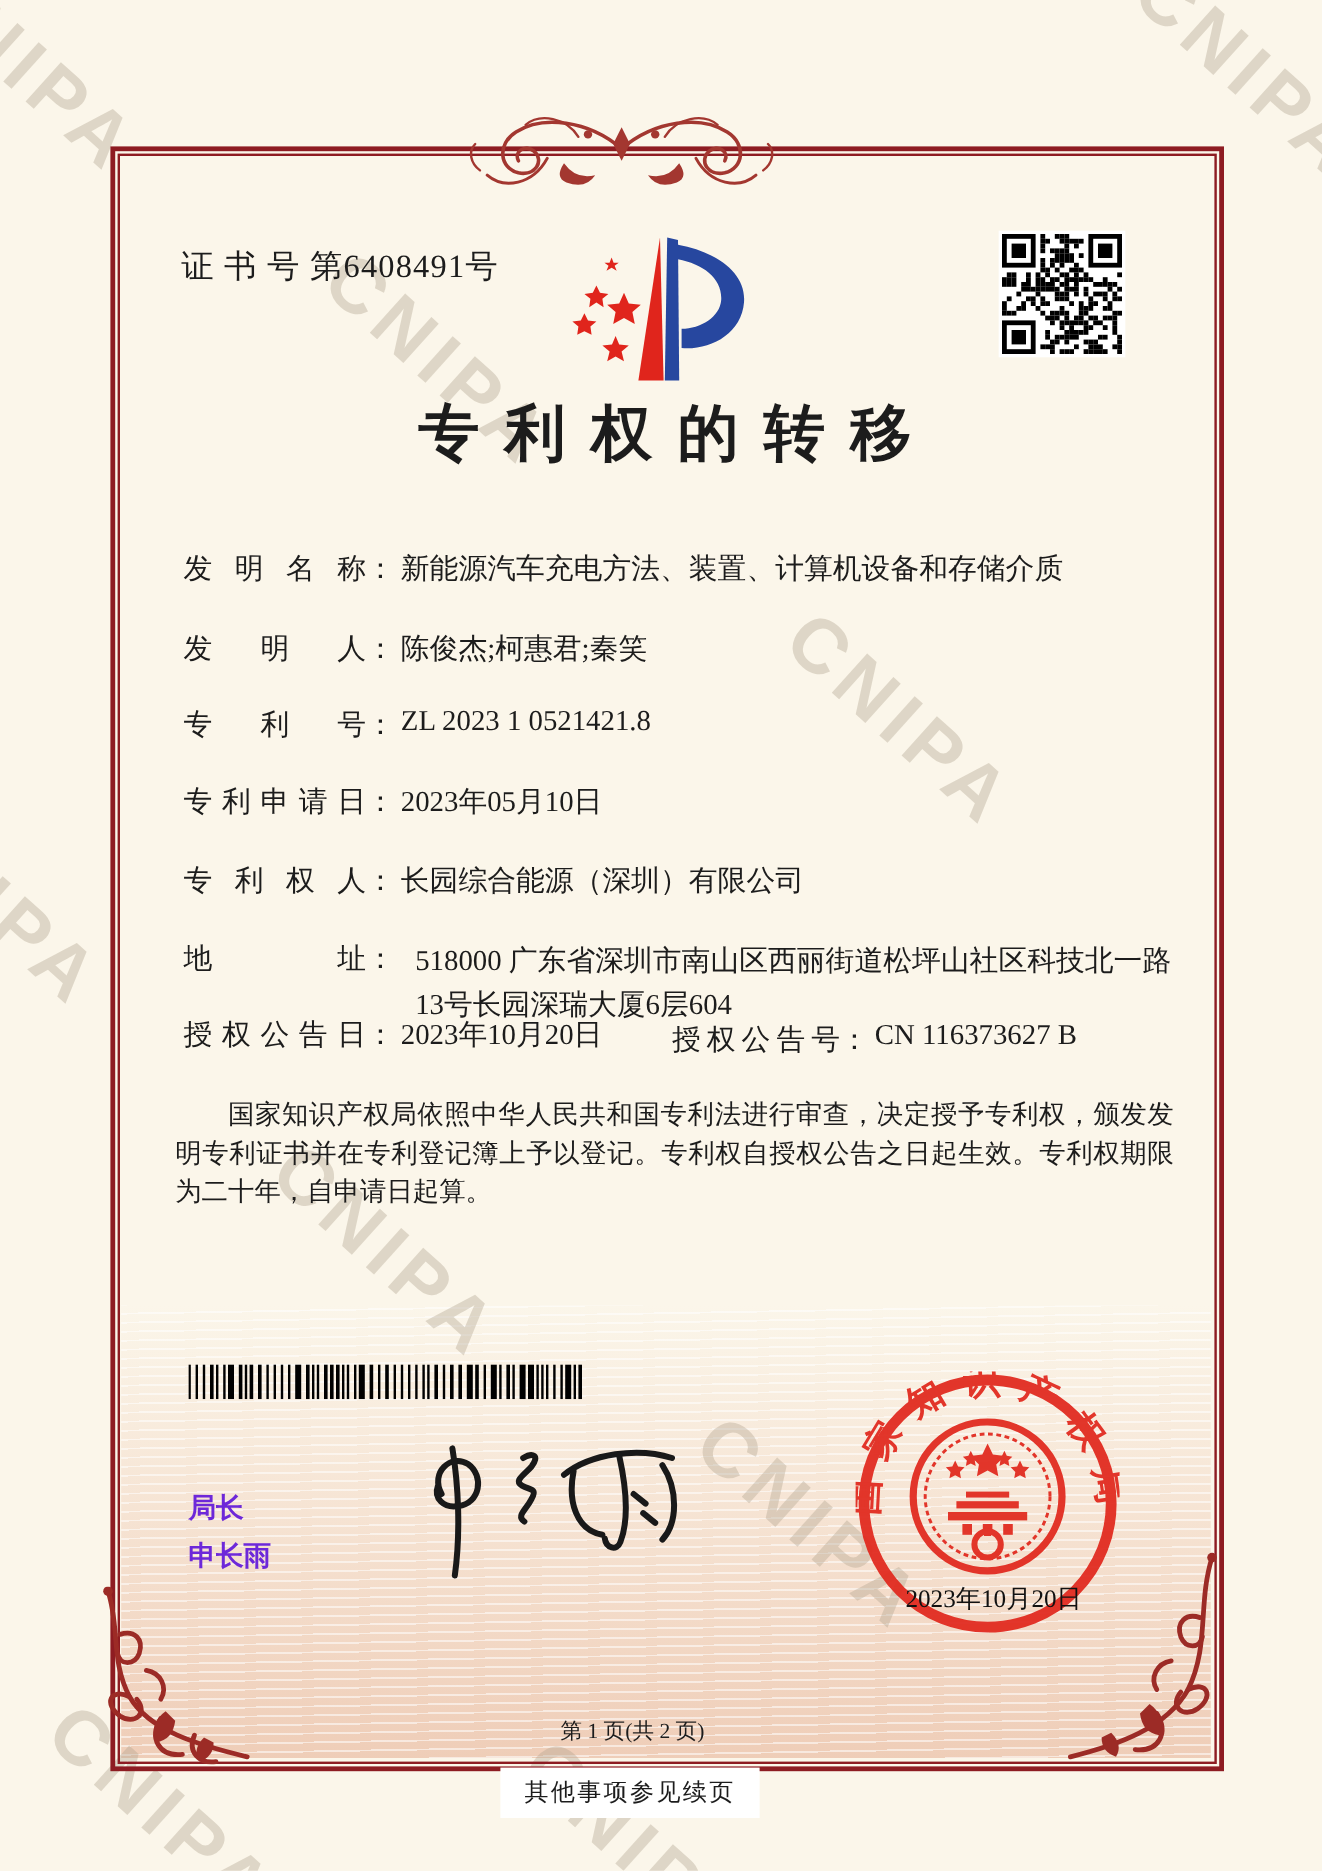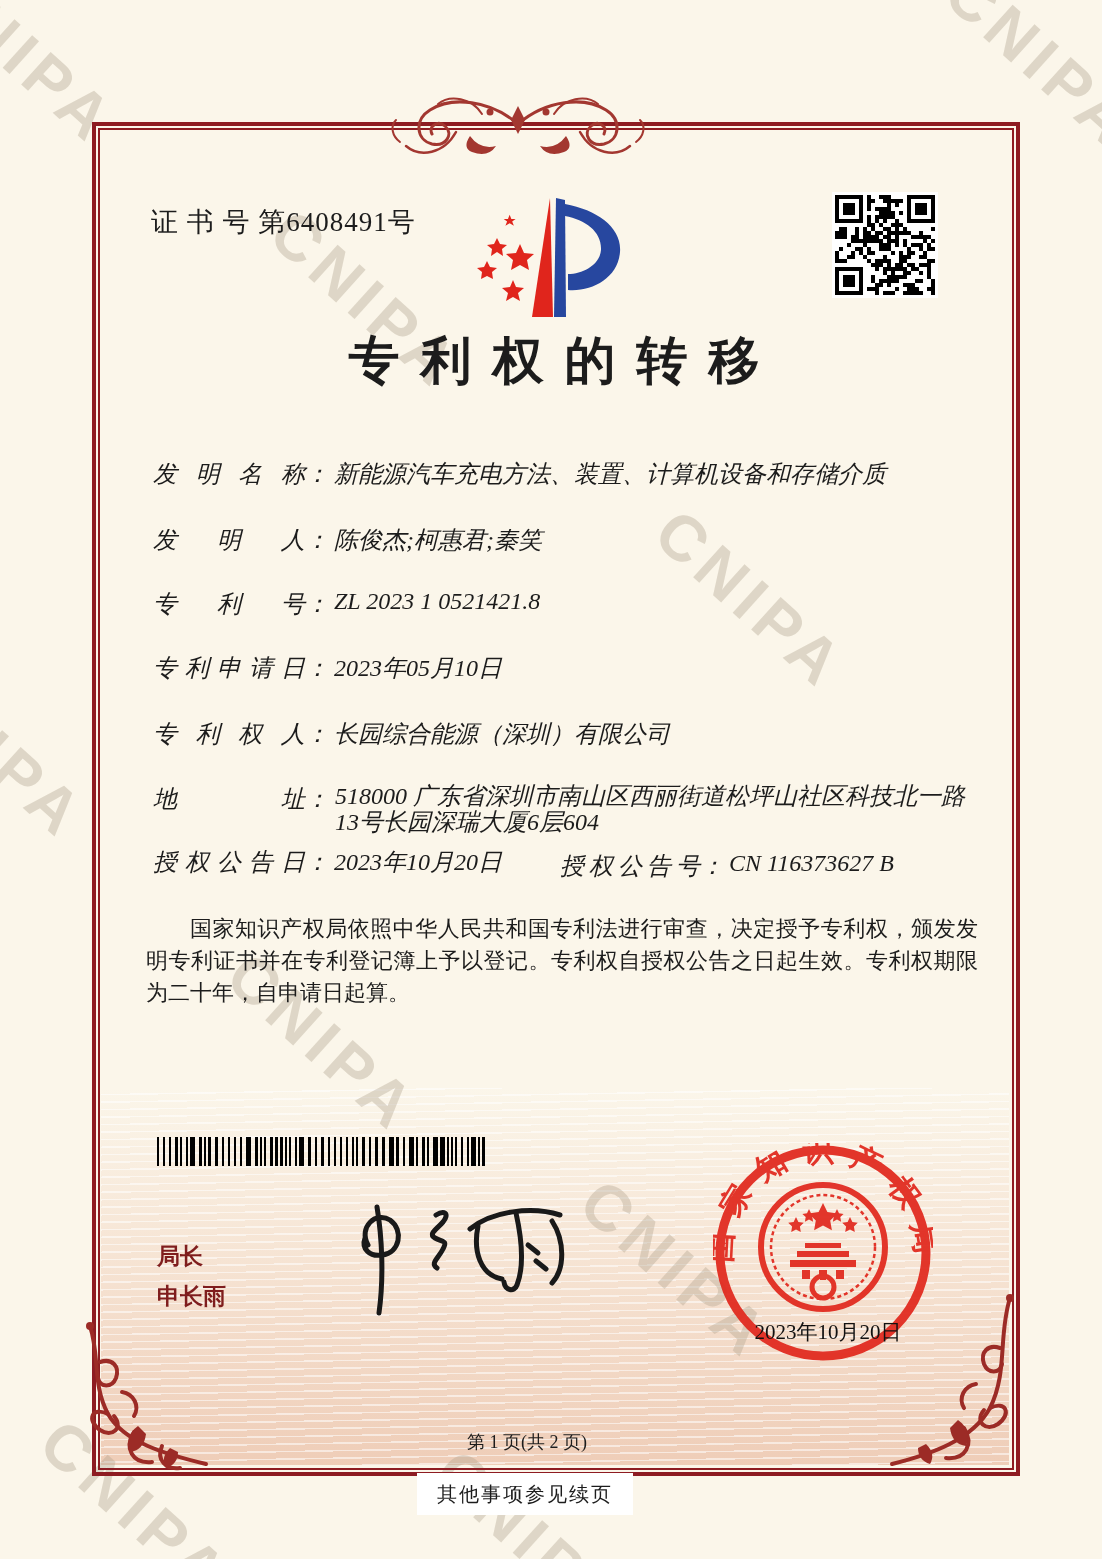"发明名称： 新能源汽车充电方法、装置、计算机设备和存储介质" .row { font-style: italic -> none }
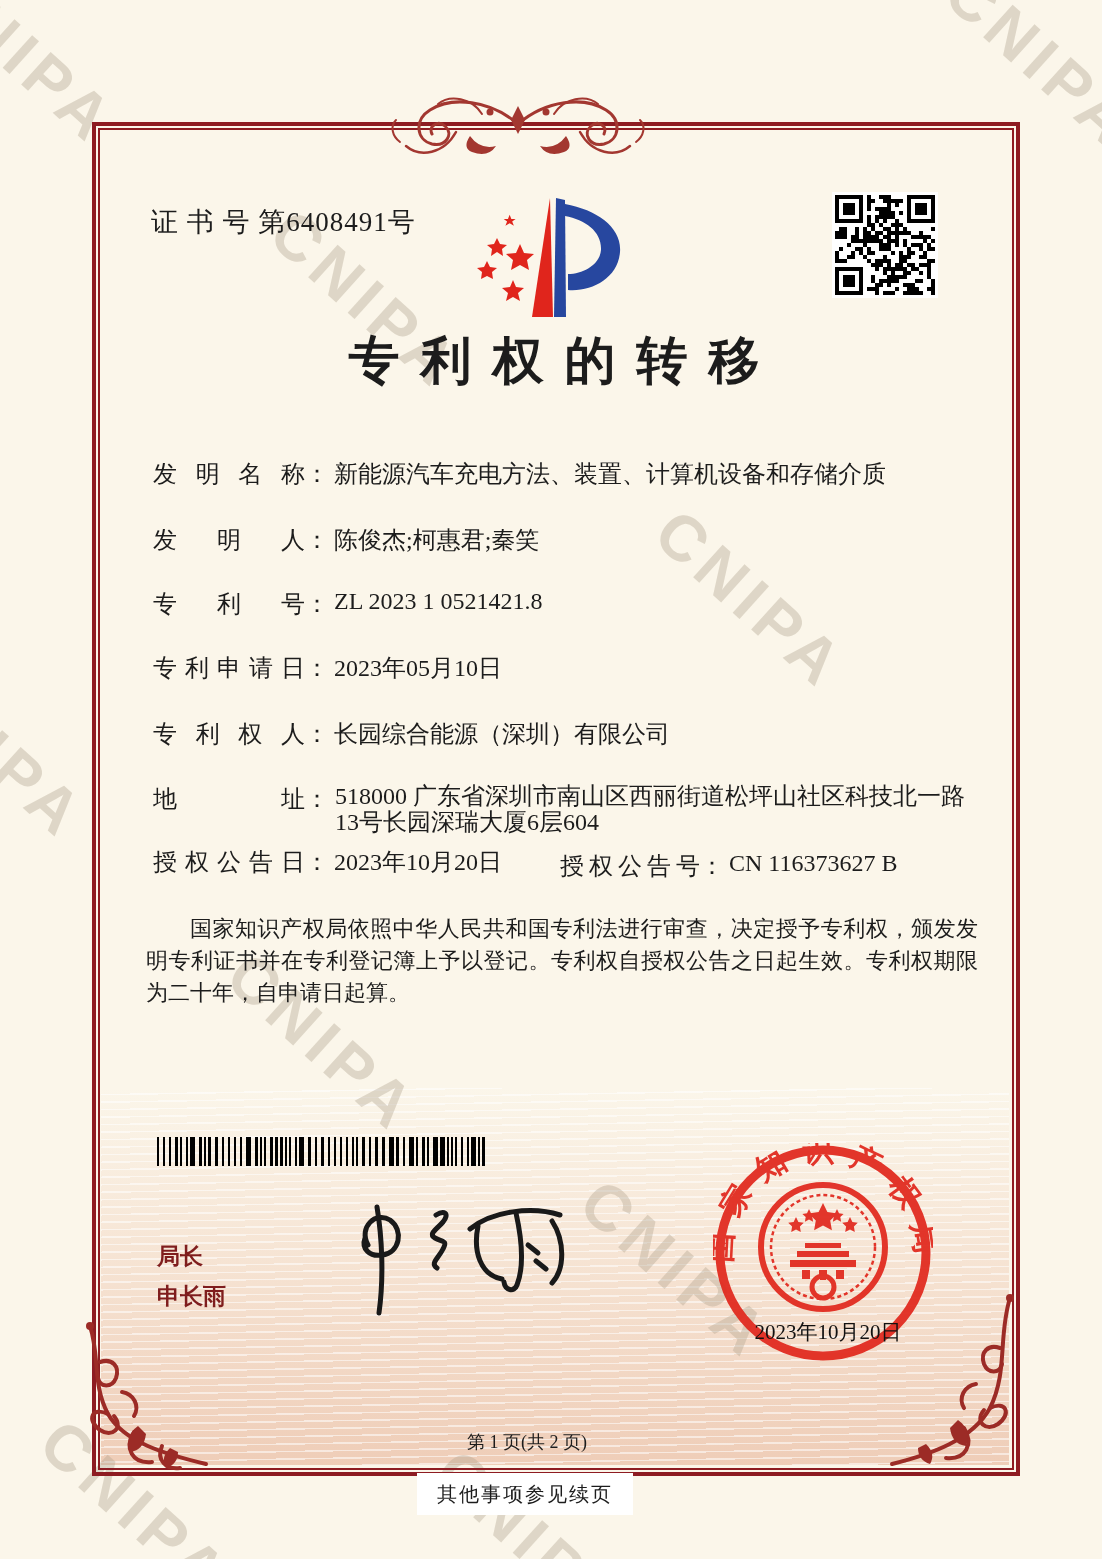"518000" .val2 { line-height: 26px -> 37px; margin-left: 6px -> 17px }
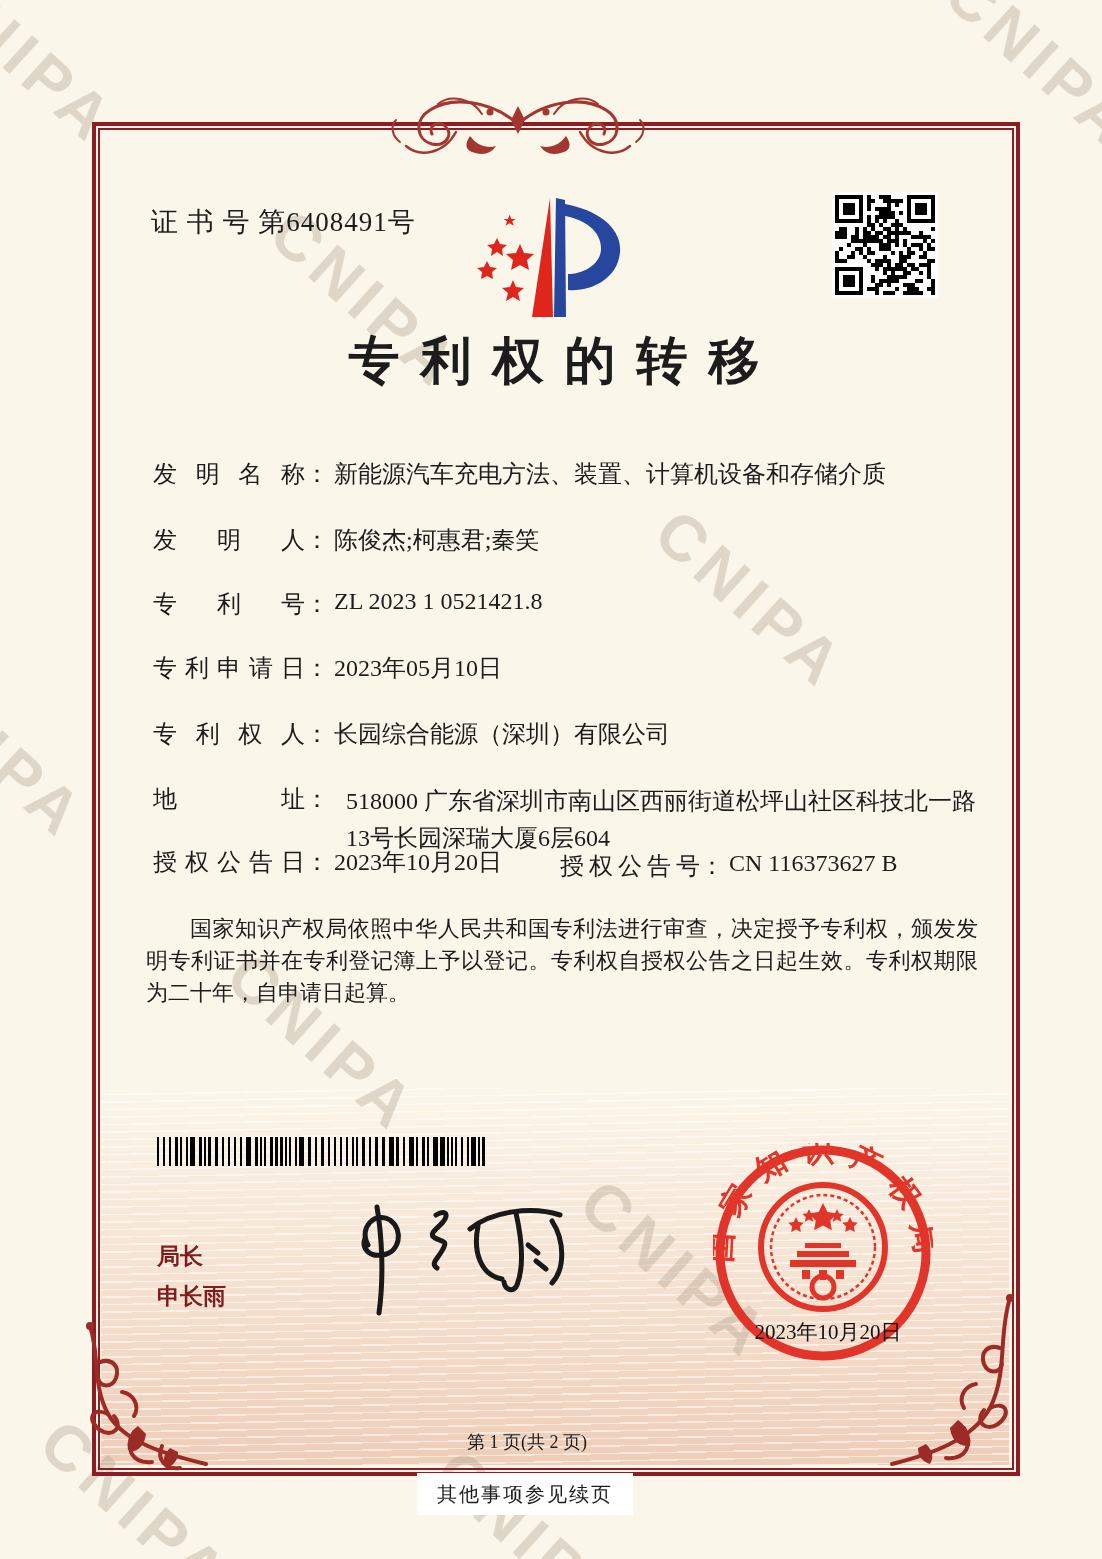"局长" .signer { color: #7f1d1d -> #6d28d9 }
